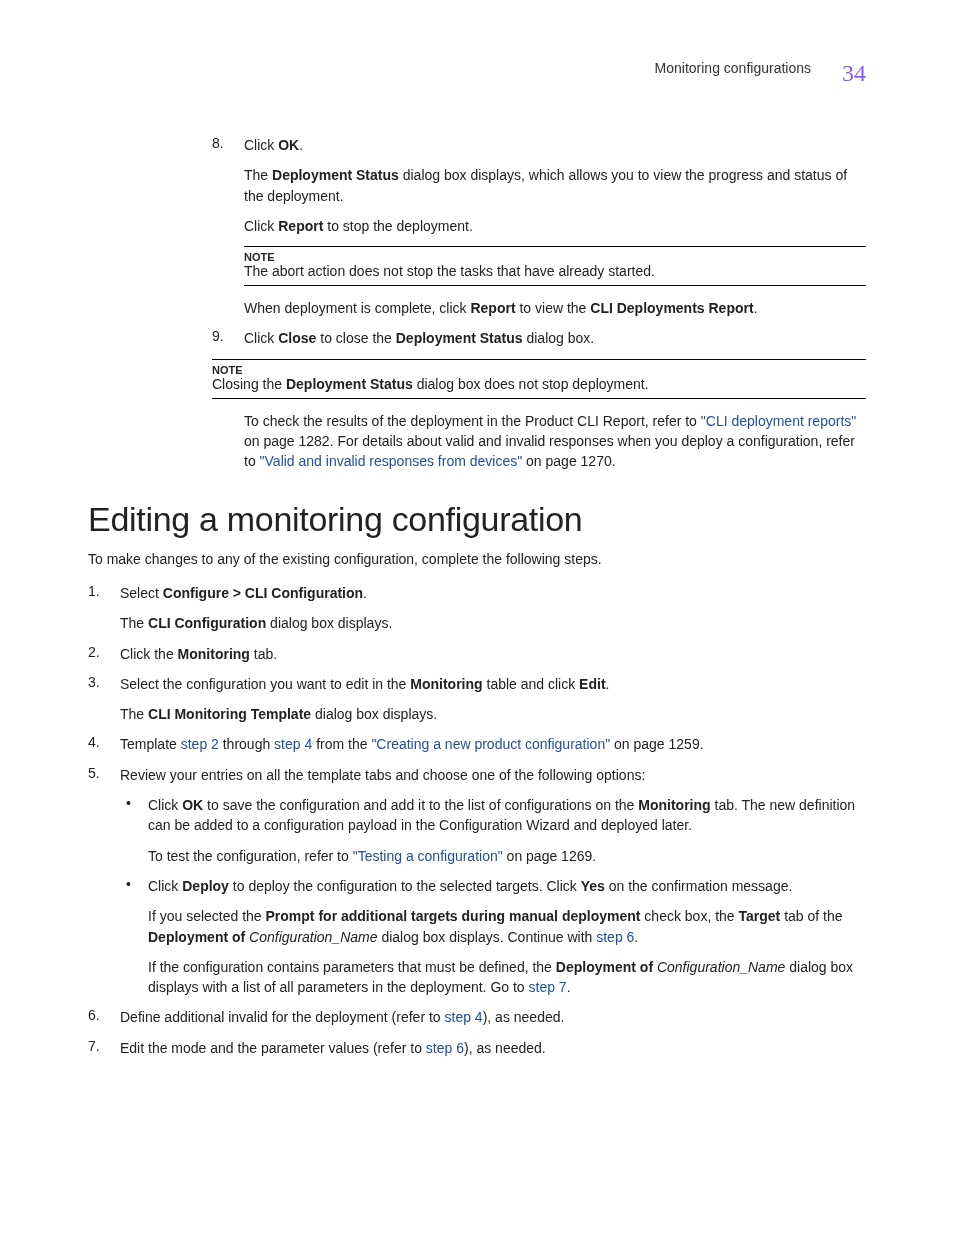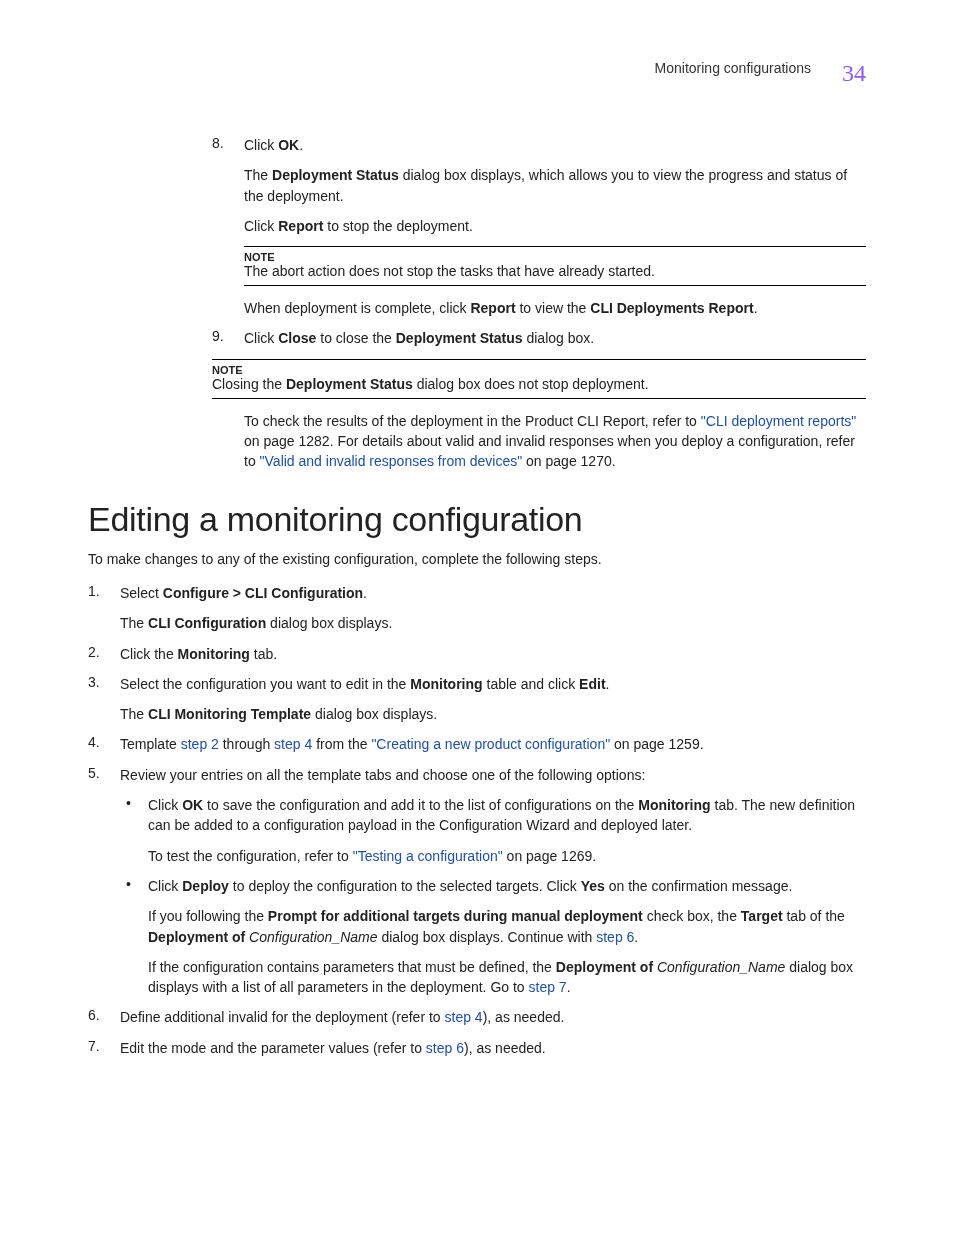"If you following the" span { text: following -> selected }
